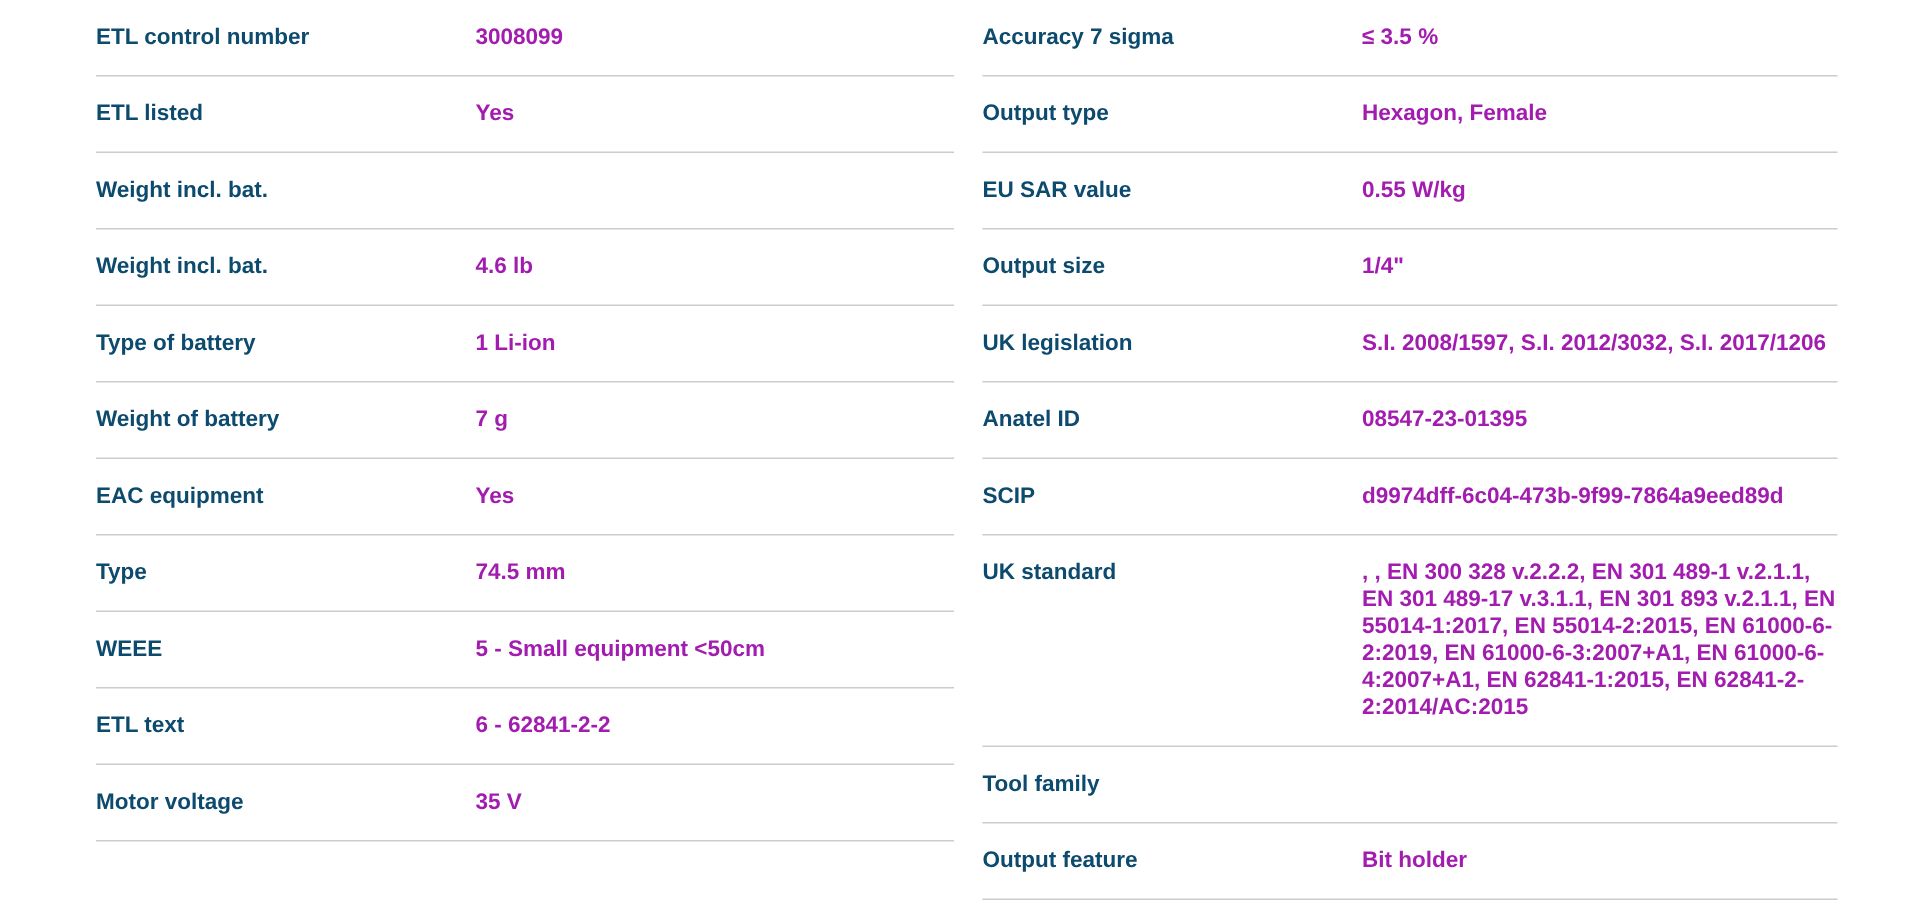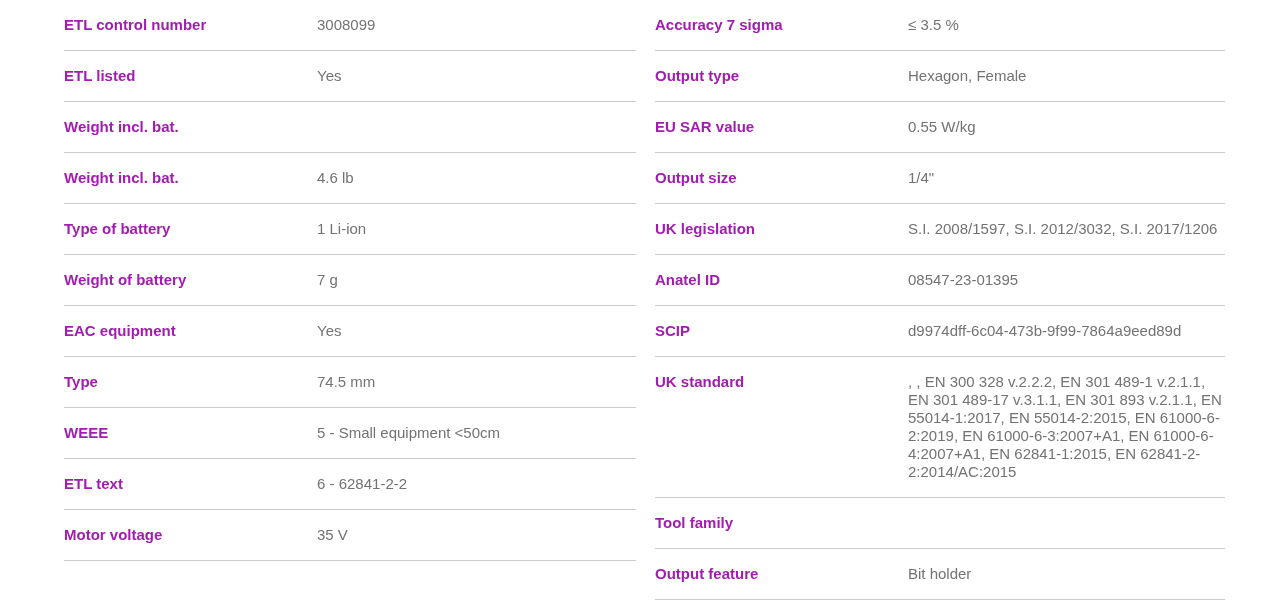"ETL control number" .spec-label { color: #a21caf -> #0c4a6e }
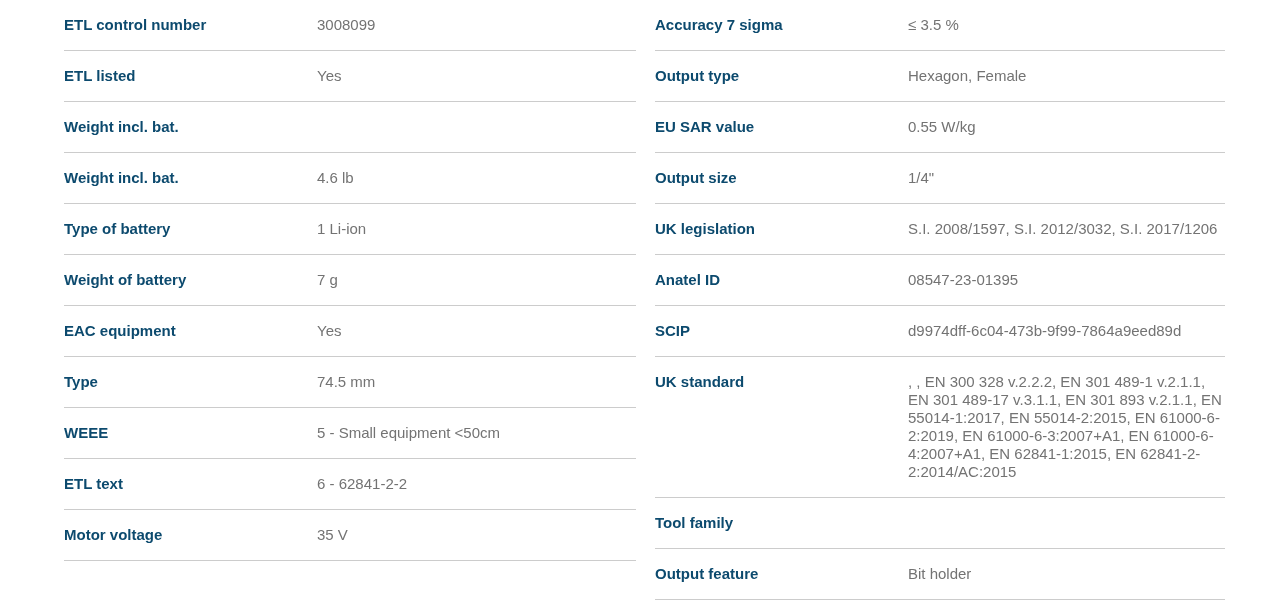"3008099" .spec-value { color: #737373 -> #a21caf; font-weight: 400 -> 700 }
